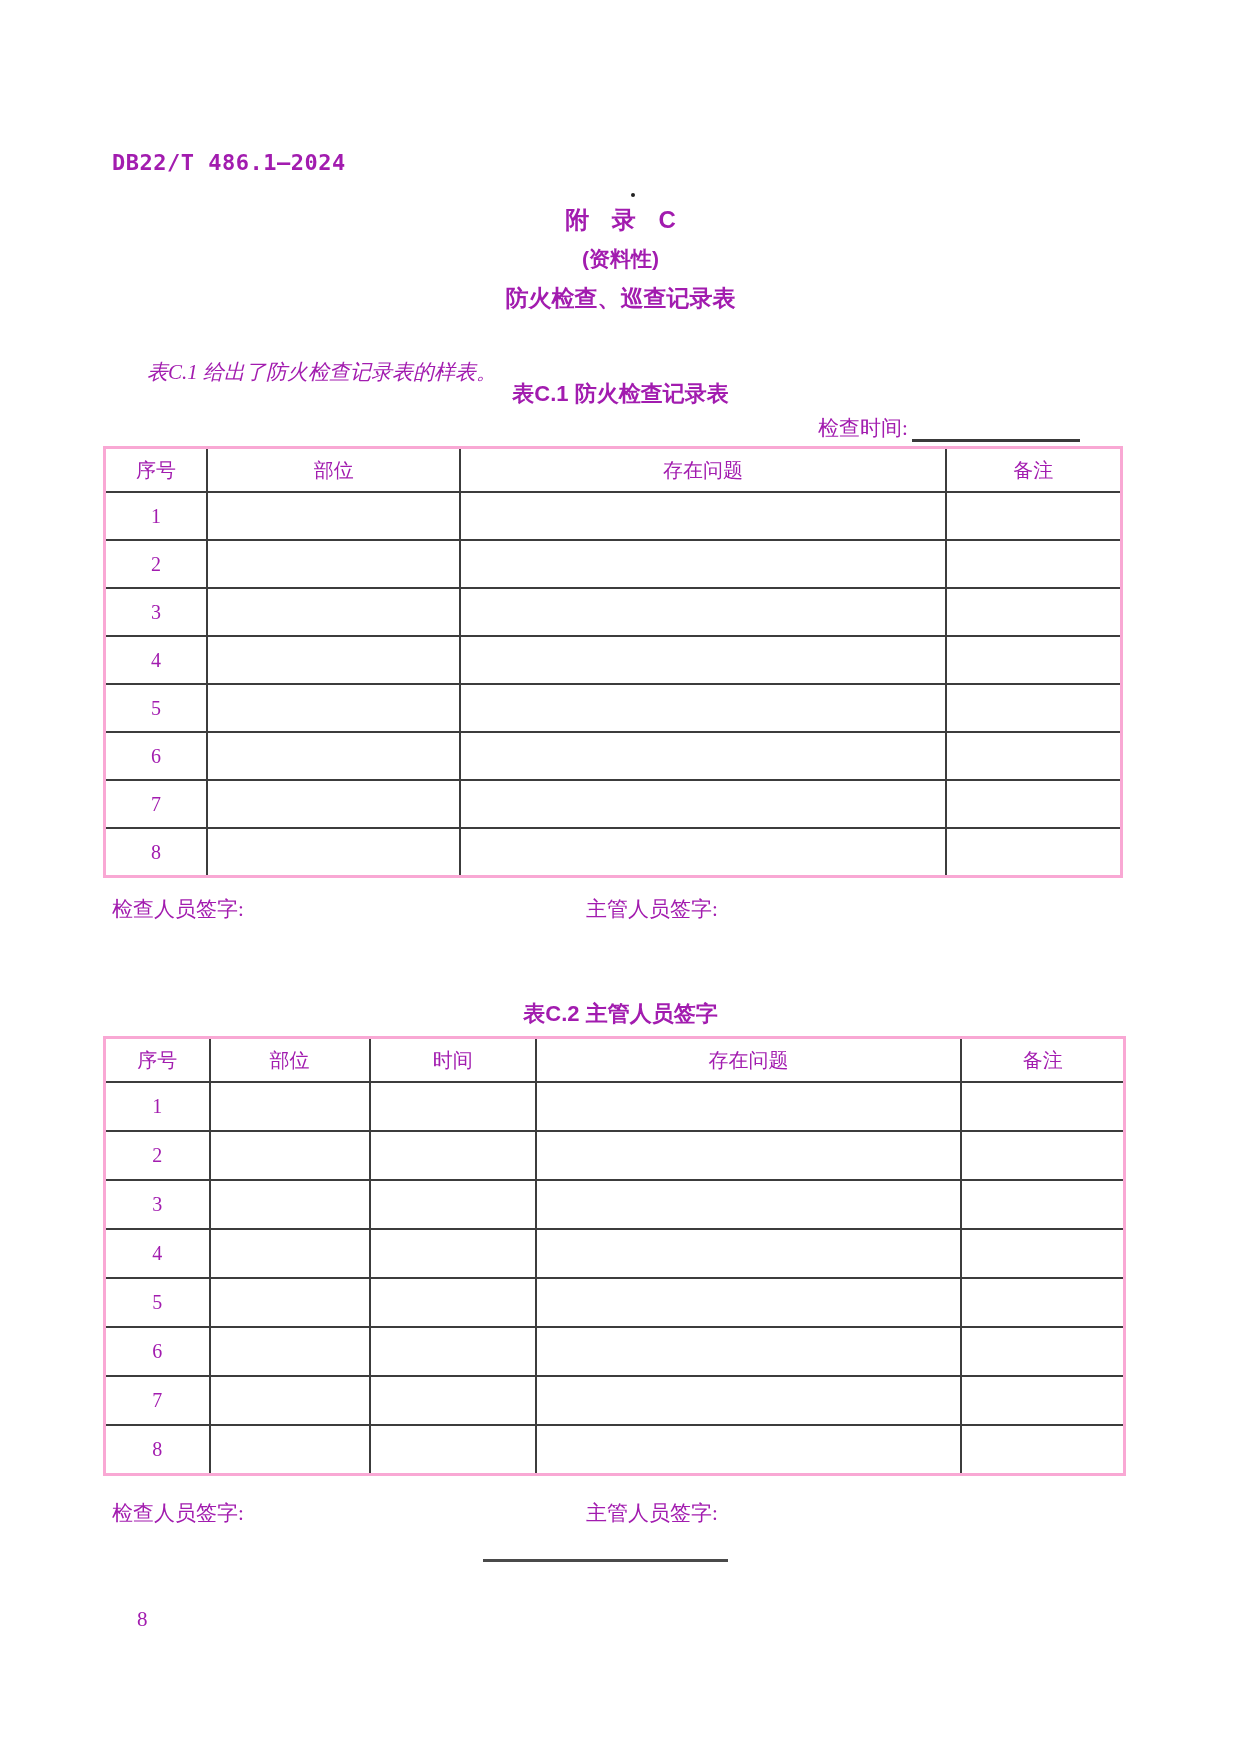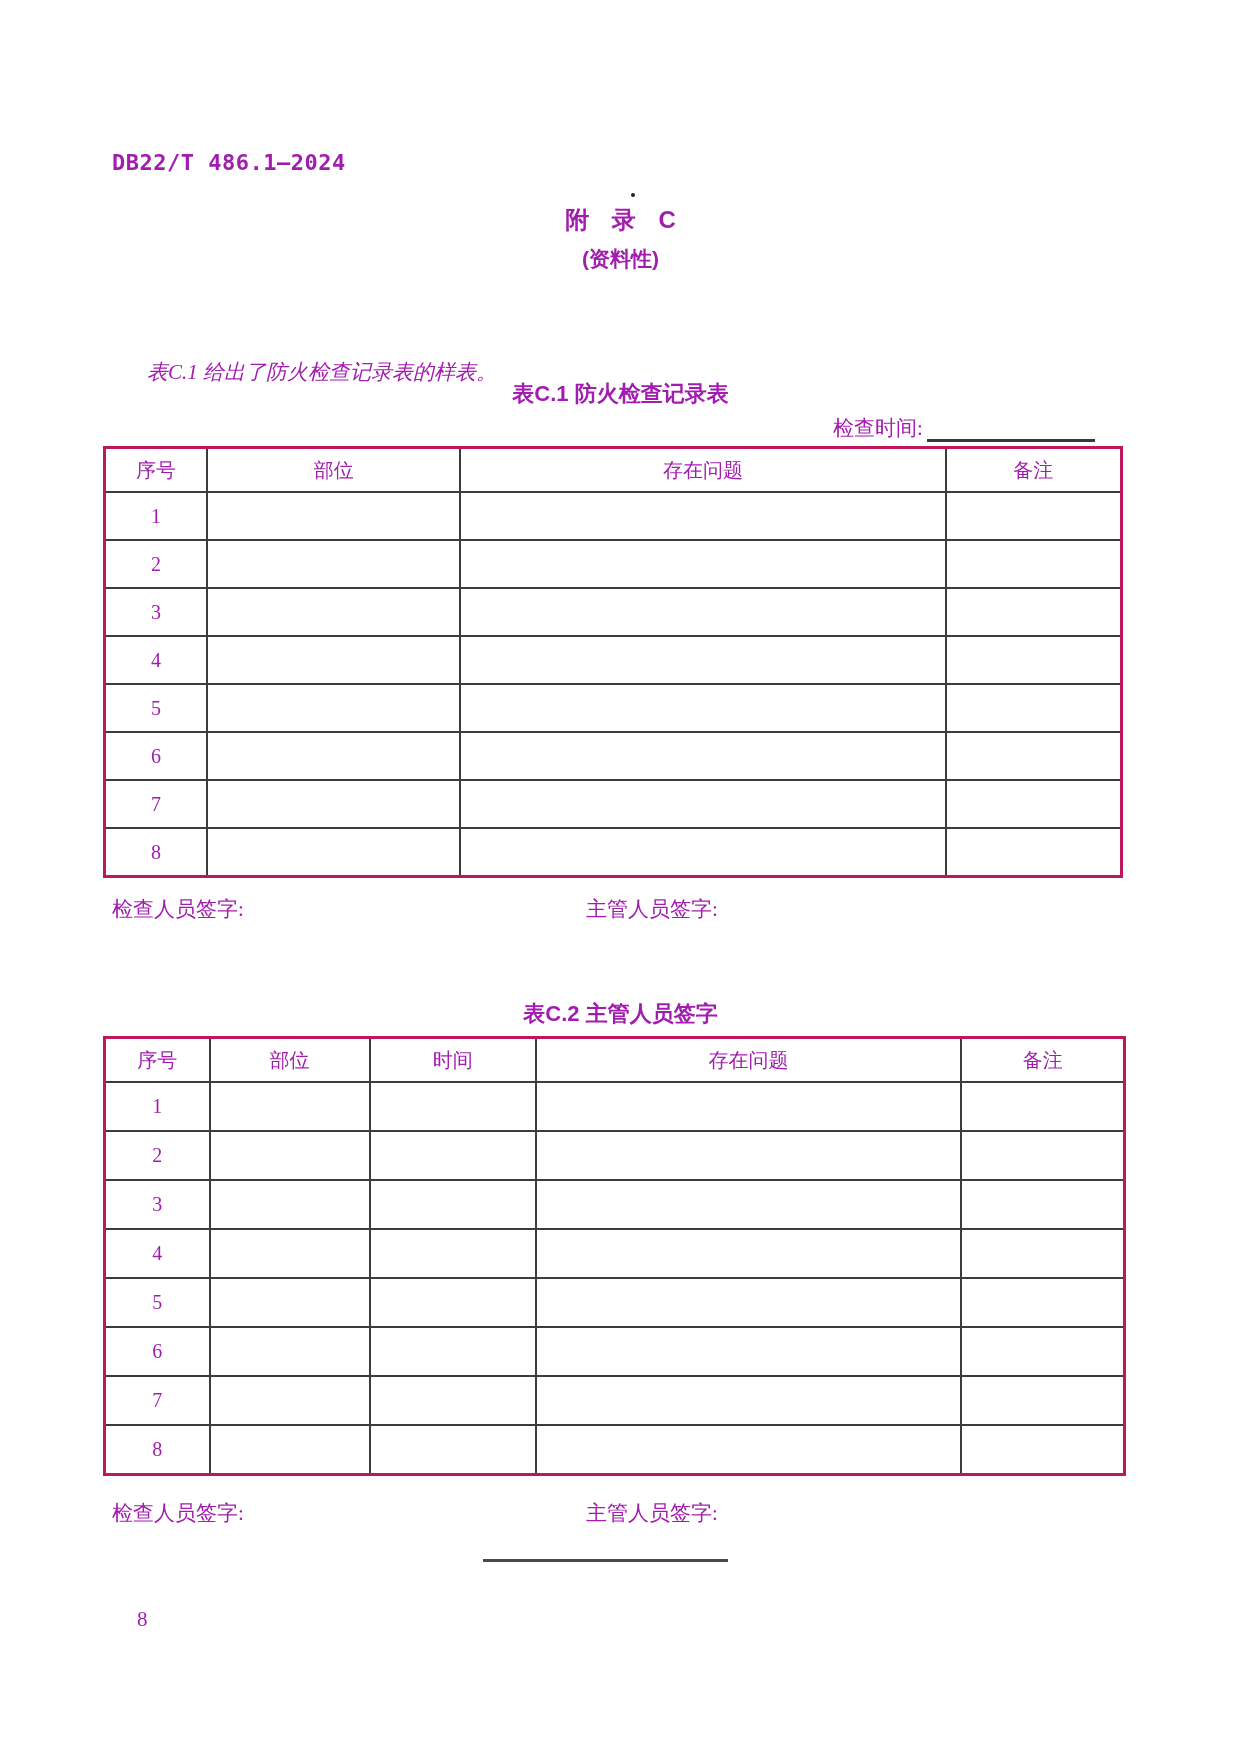"防火检查、巡查记录表" div.hei { html: none -> <div>防火检查、巡查记录表</div> }
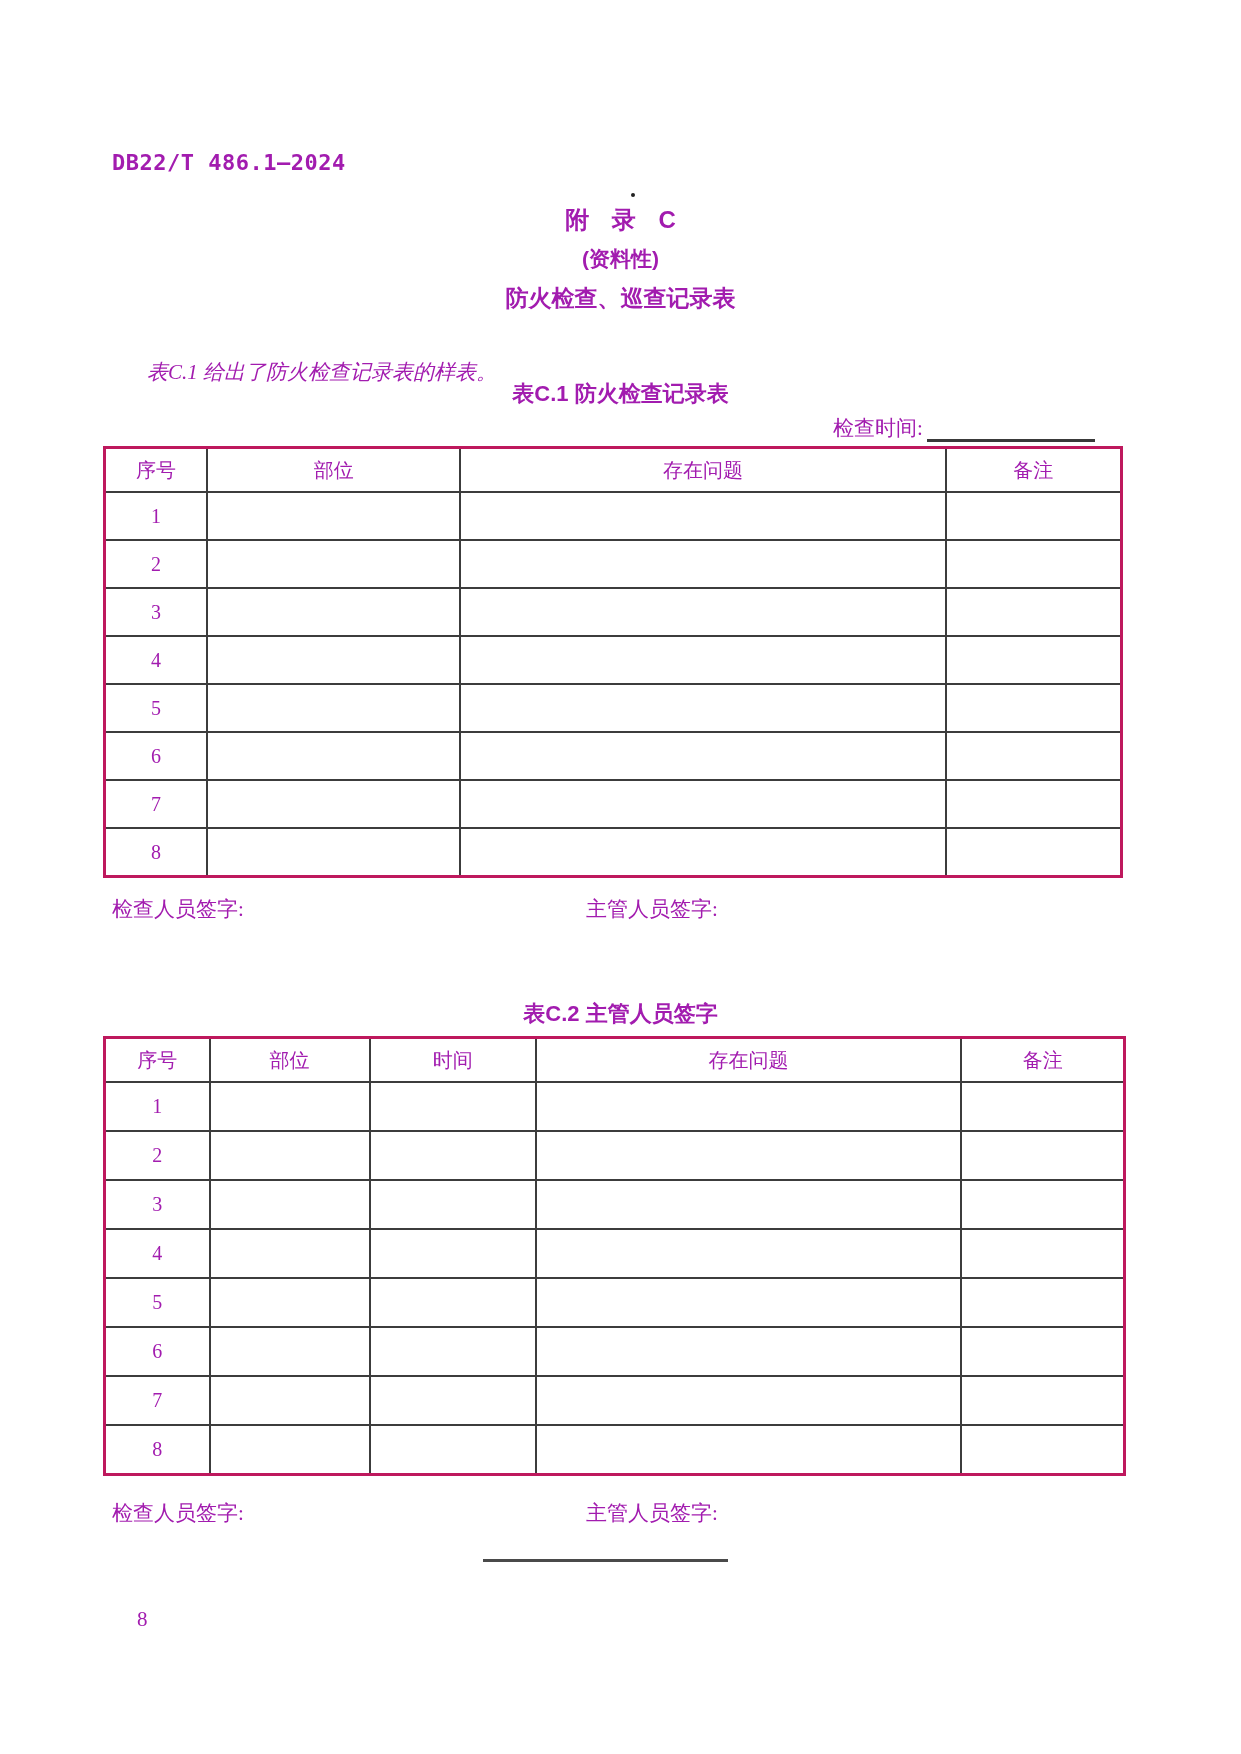"检查时间:" .time-row { margin-left: 15px -> none }
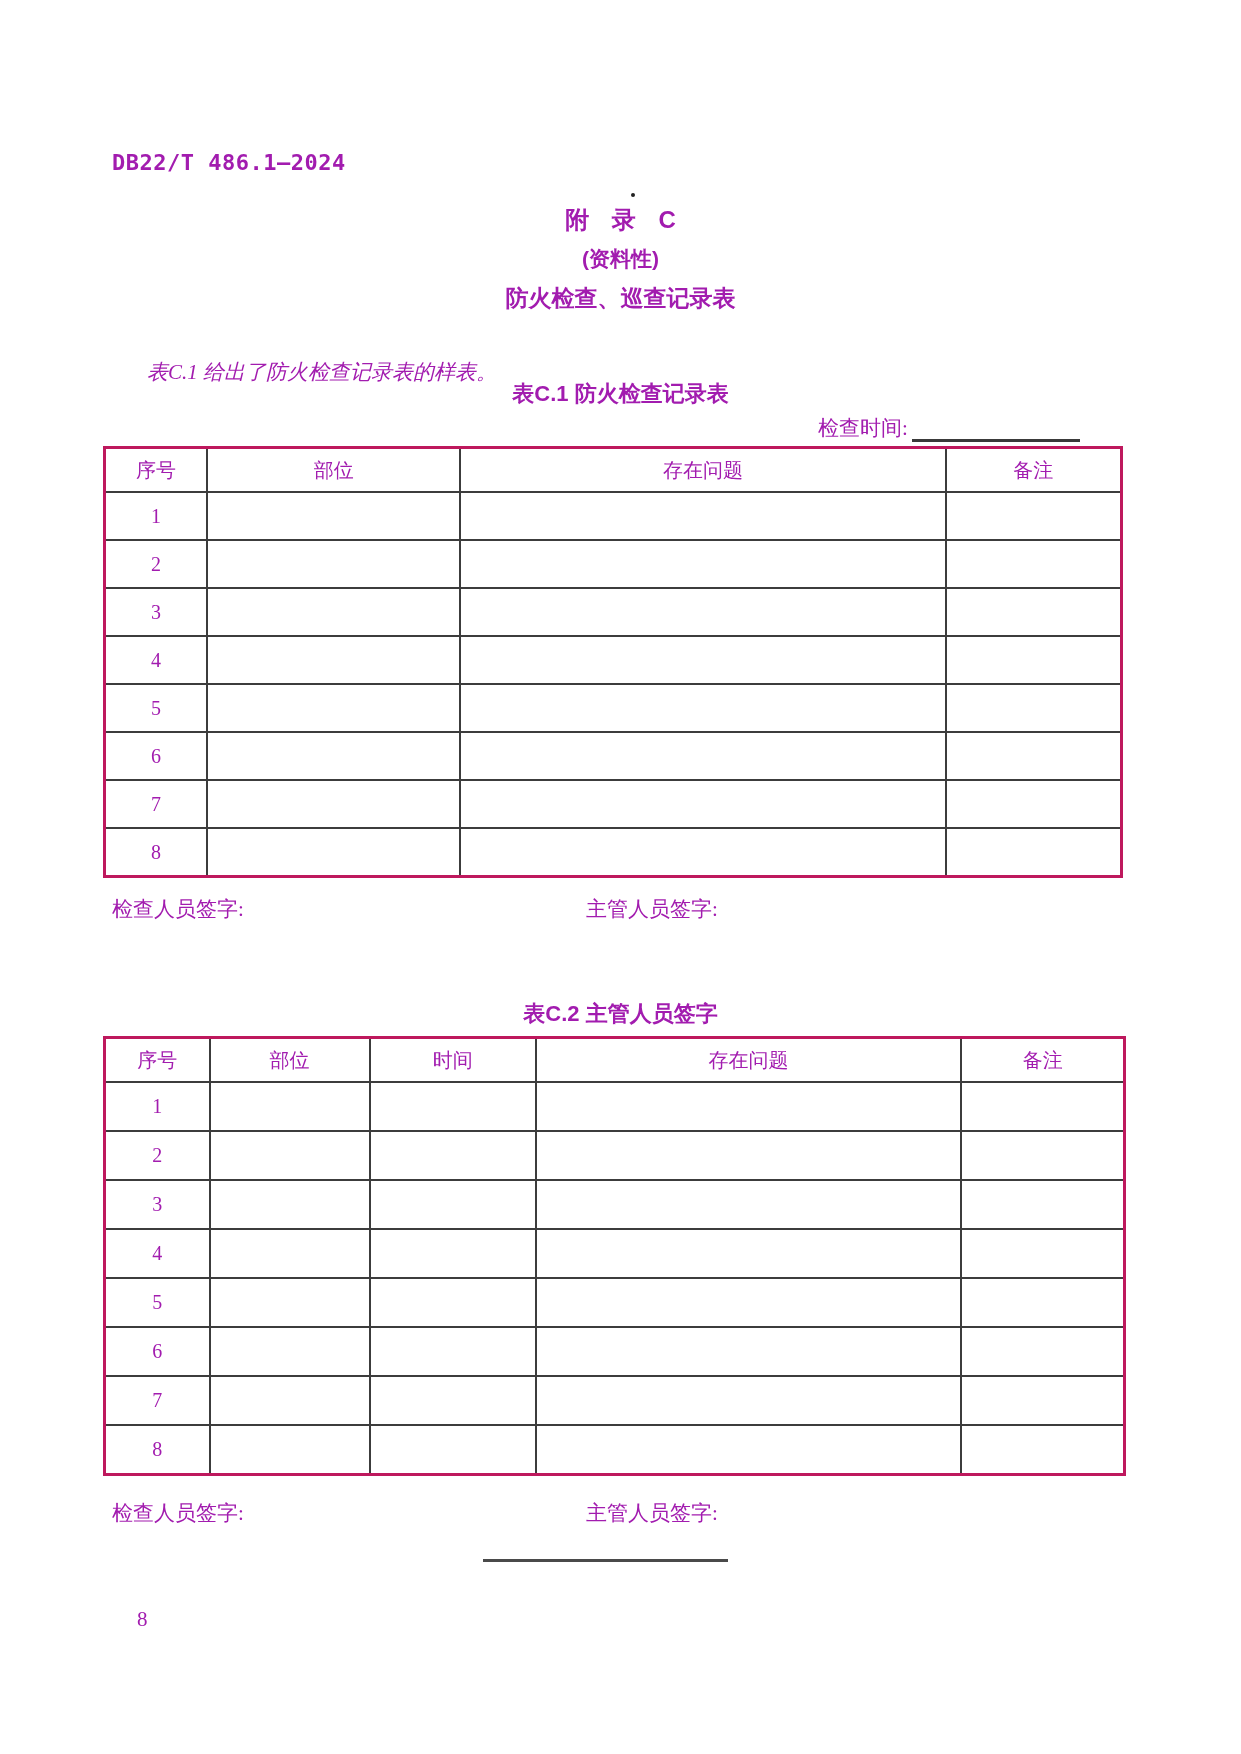"序号" table.doc-table { border: 3px solid #be185d -> 3px solid #f9a8d4 }
